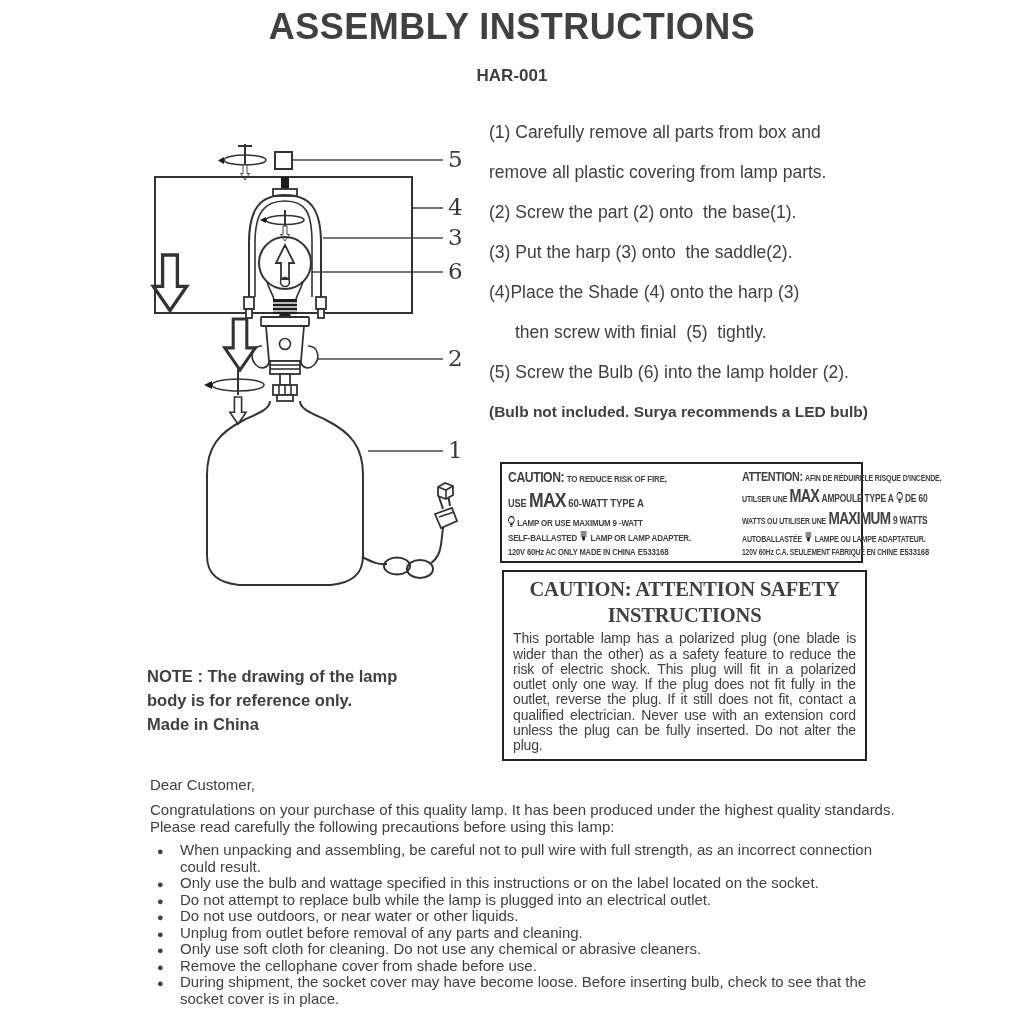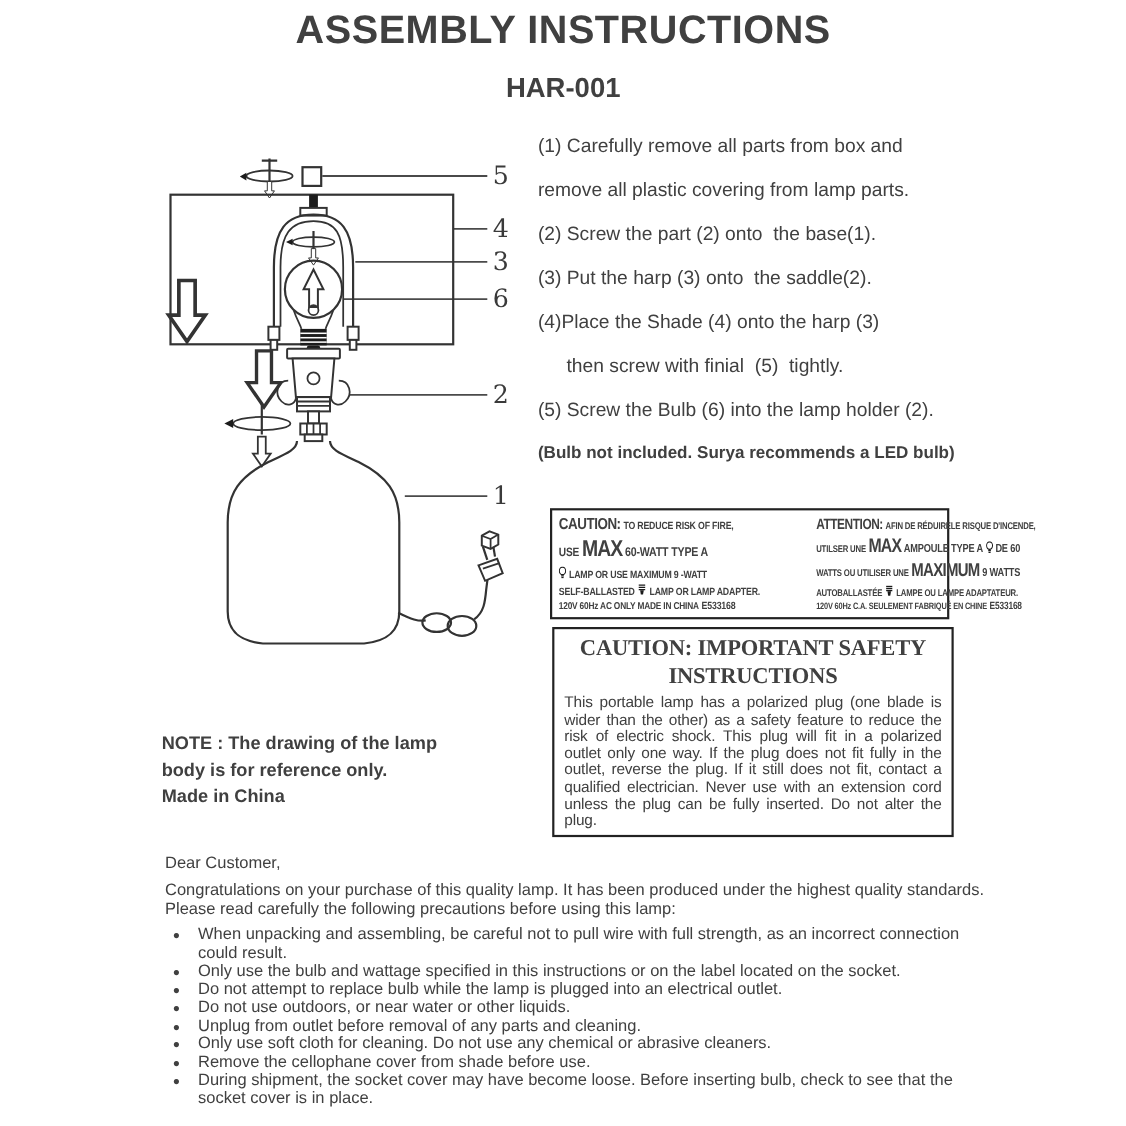"HAR-001" .model { font-size: 25px -> 17px }
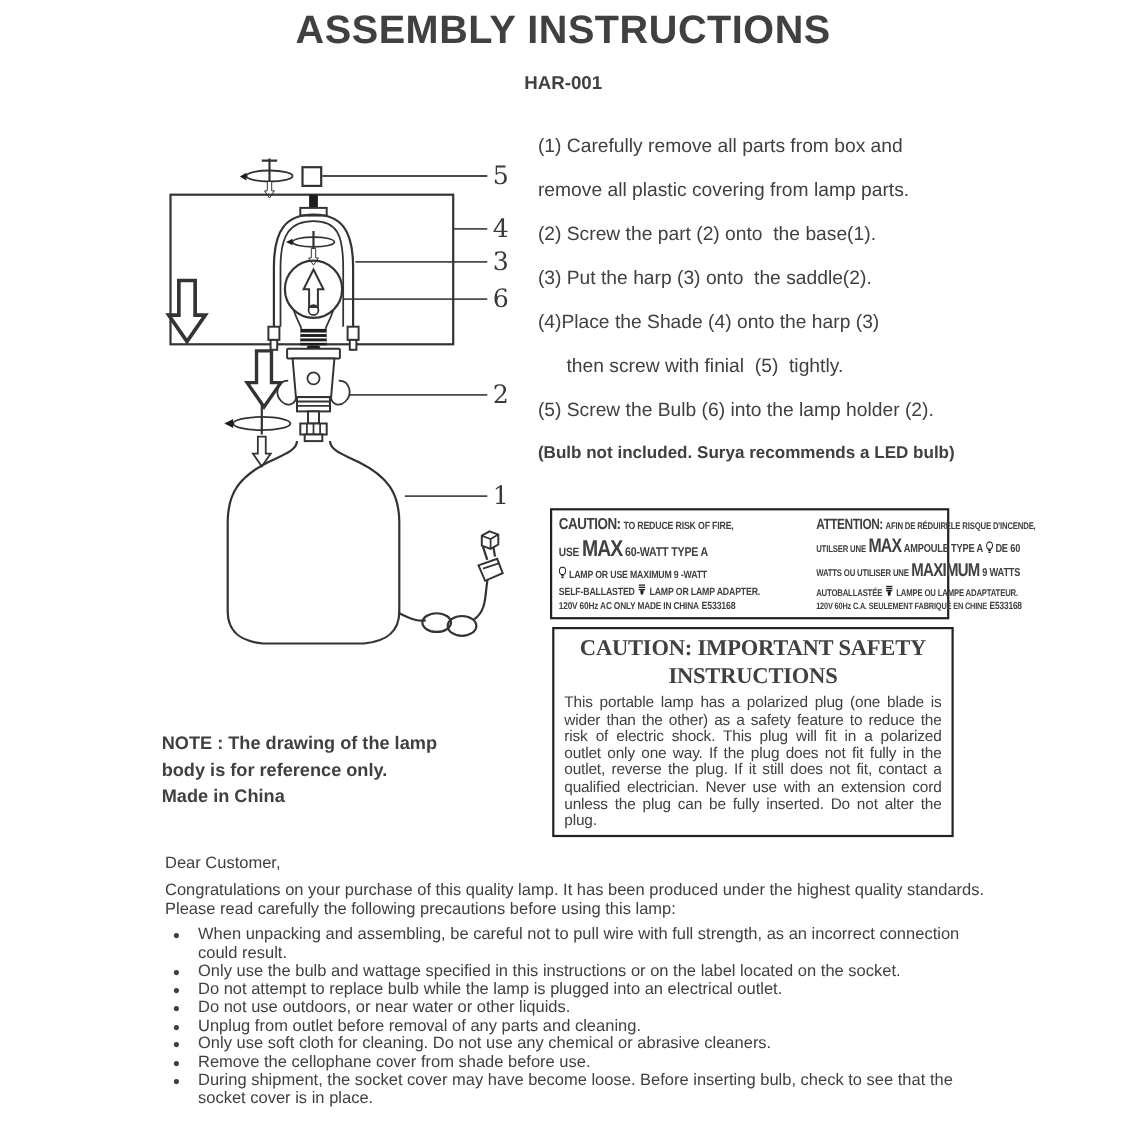"CAUTION: IMPORTANT SAFETY" div { text: IMPORTANT -> ATTENTION }
